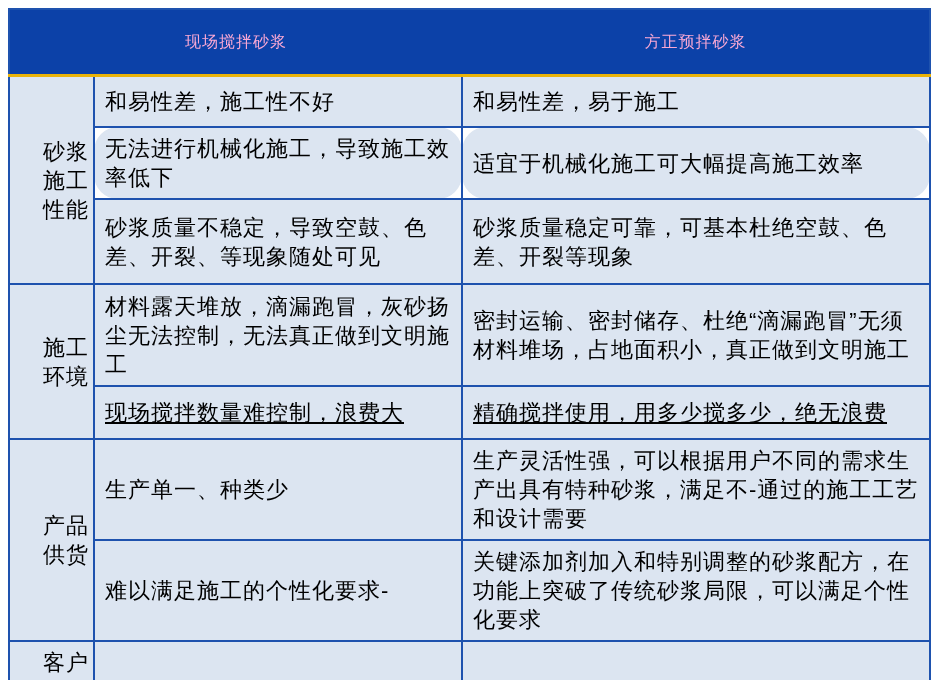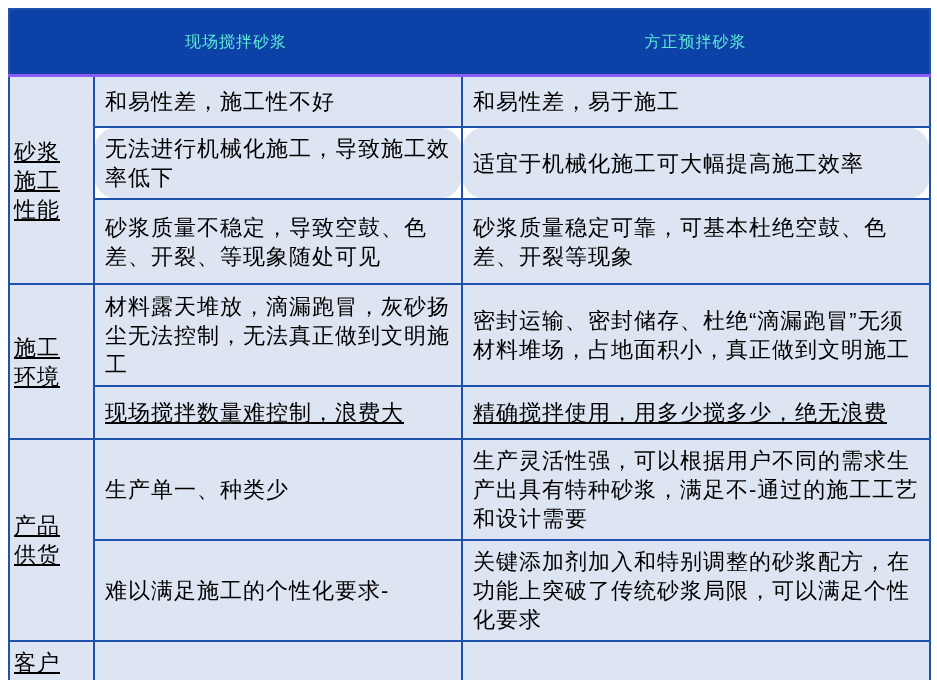"现场搅拌砂浆" tr.hdr th { border-bottom: 3px solid #8b5cf6 -> 3px solid #eab308; color: #5eead4 -> #f9a8d4 }
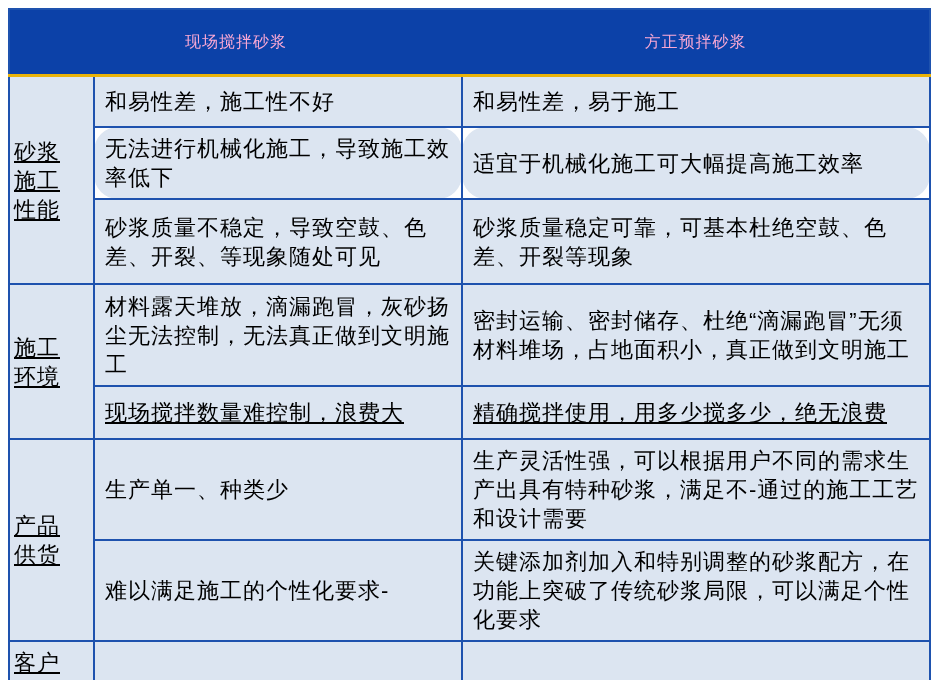"砂浆" td.glabel { text-align: left -> right; text-decoration: underline -> none }
